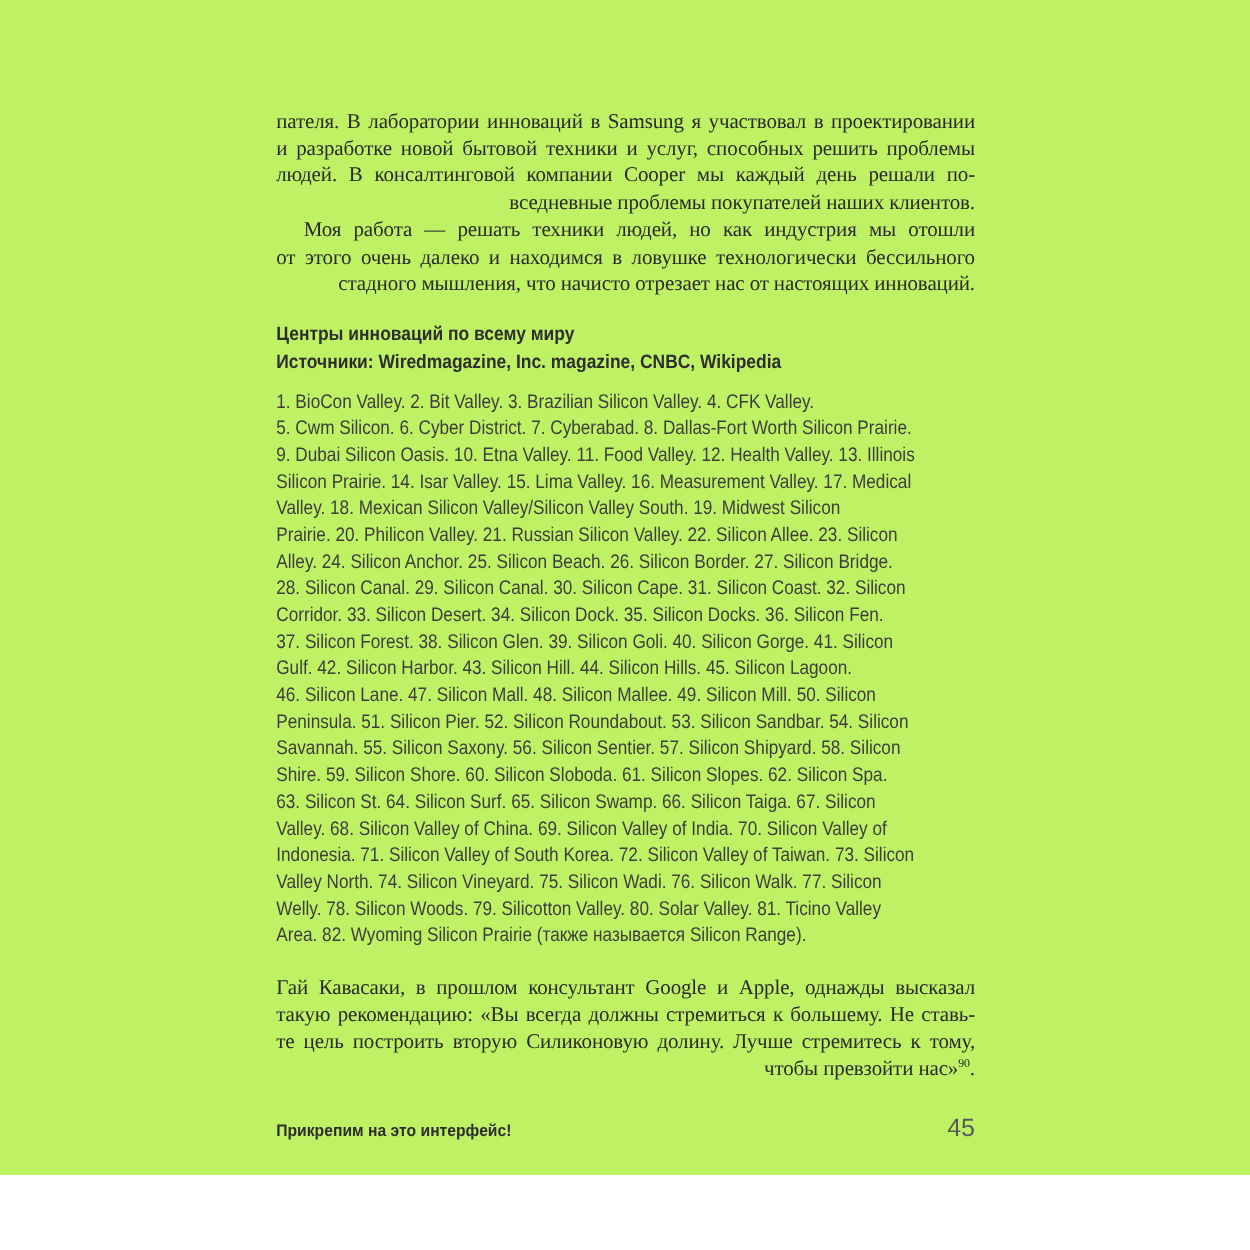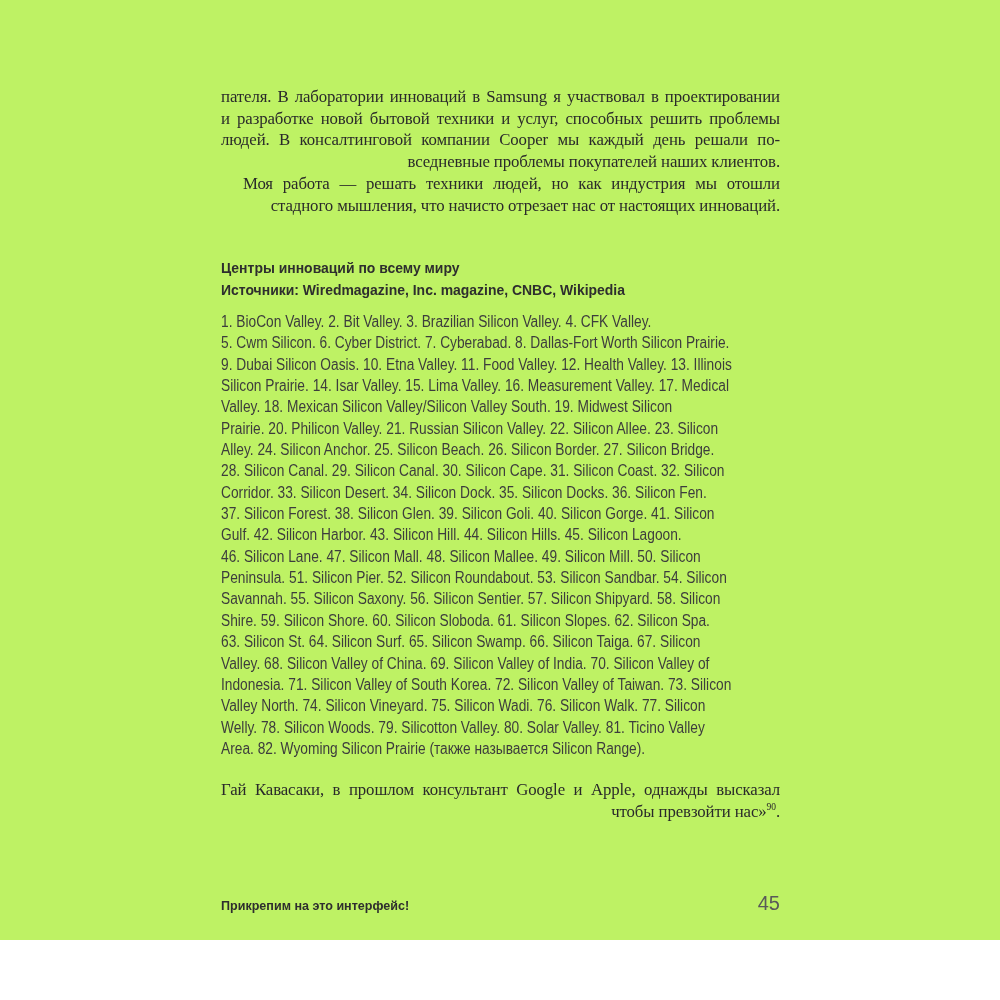"от этого очень далеко и" div.sline { html: none -> <div>от этого очень далеко и находимся в ловушке технологически бессильного</div> }
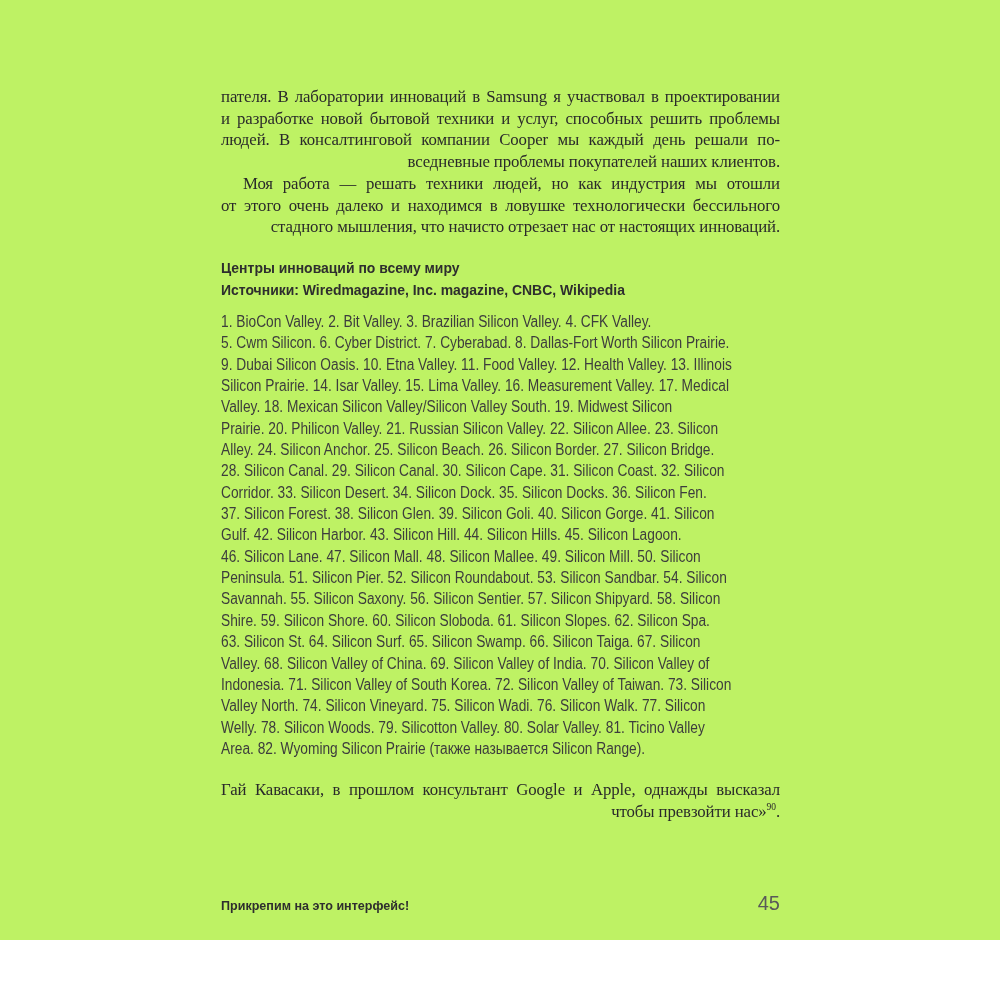"такую рекомендацию: «Вы всегда должны" div.sline { html: none -> <div>такую рекомендацию: «Вы всегда должны стремиться к большему. Не ставь-</div> }
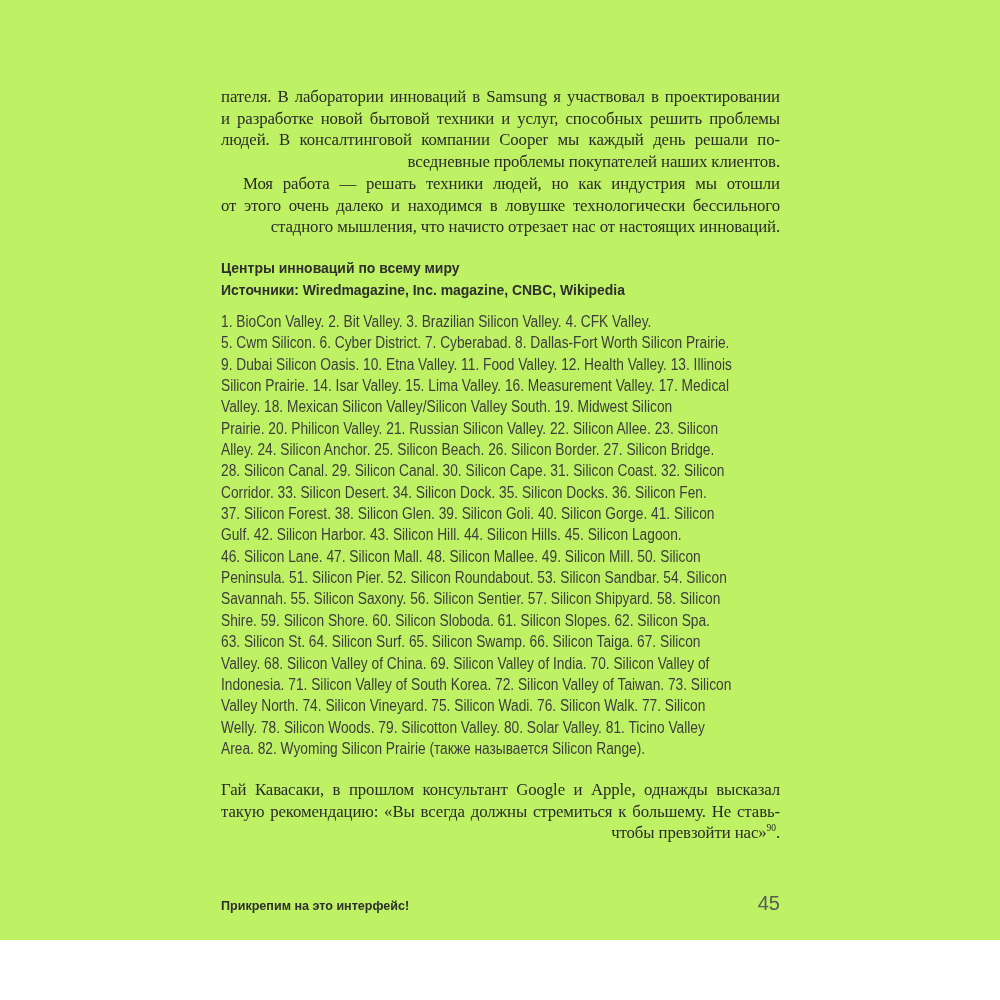"те цель построить вторую Силиконовую" div.sline { html: none -> <div>те цель построить вторую Силиконовую долину. Лучше стремитесь к тому,</div> }
